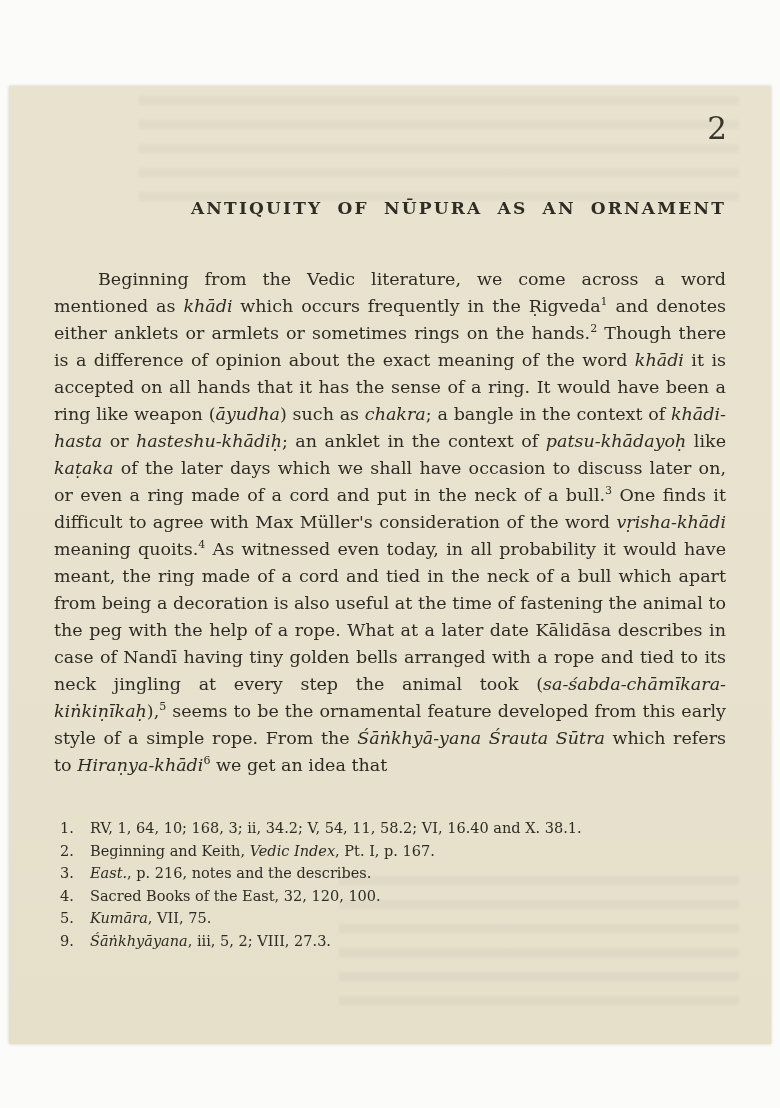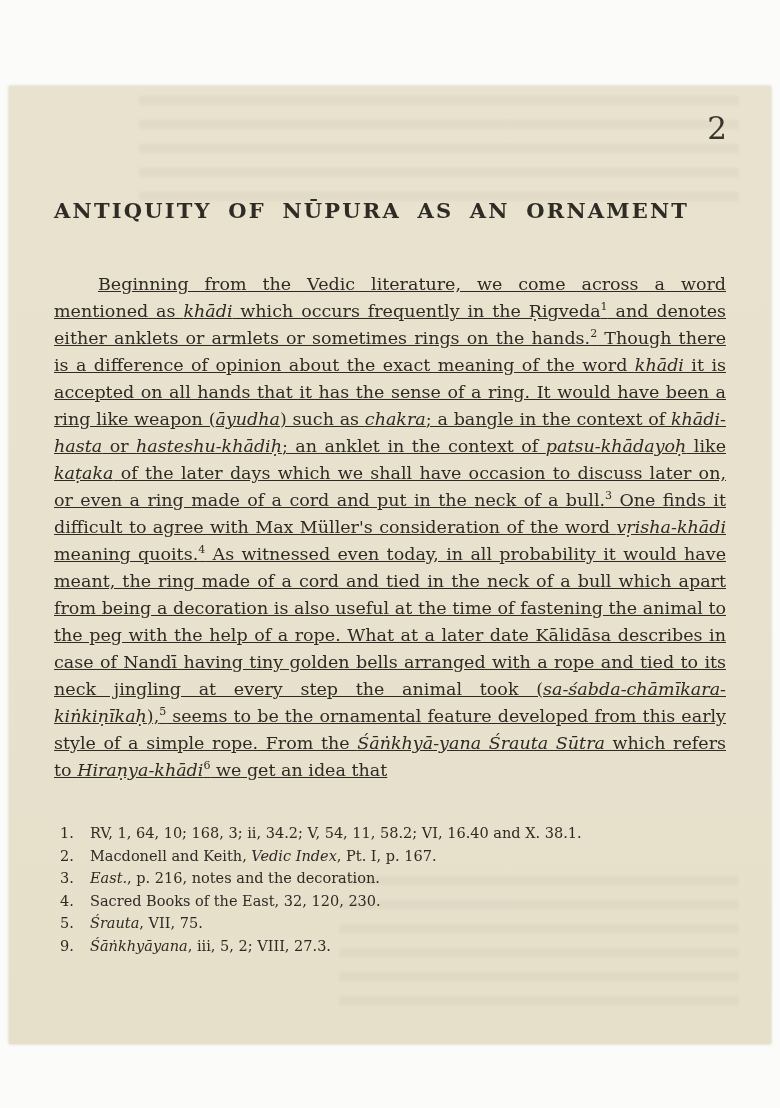"ANTIQUITY OF NŪPURA AS AN" .title { font-size: 21px -> 17px; text-align: left -> right }
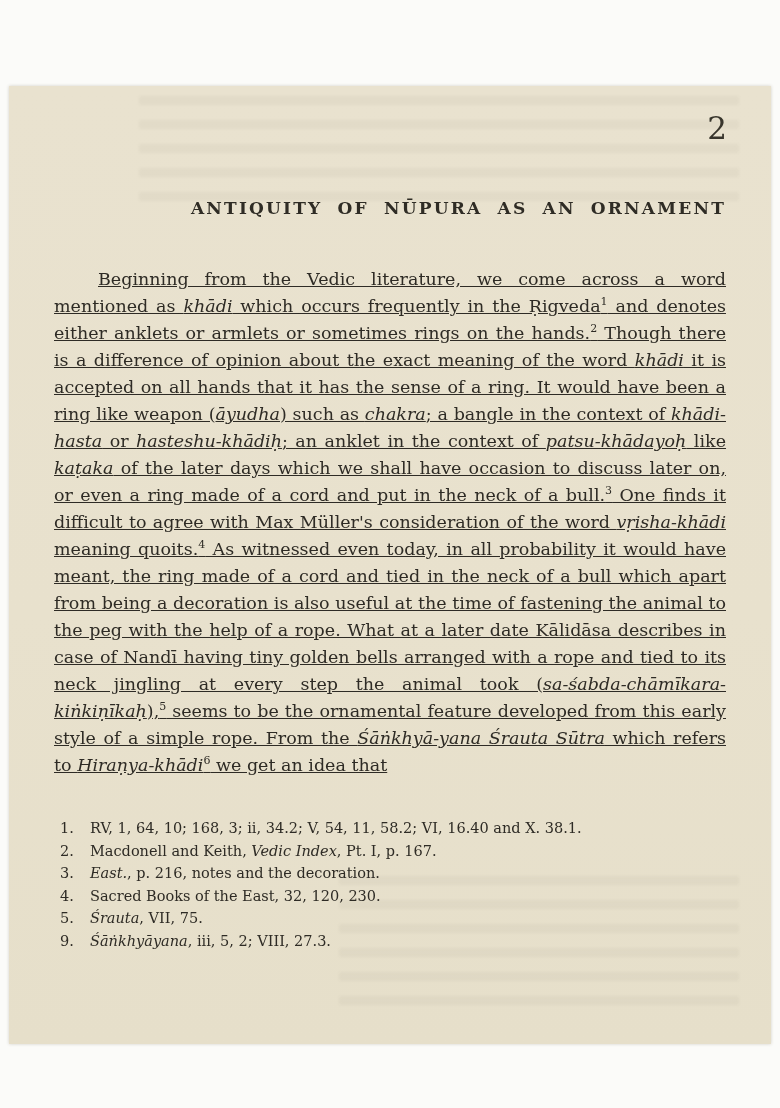"Beginning from the Vedic literature," .body-text { text-decoration: underline -> none }
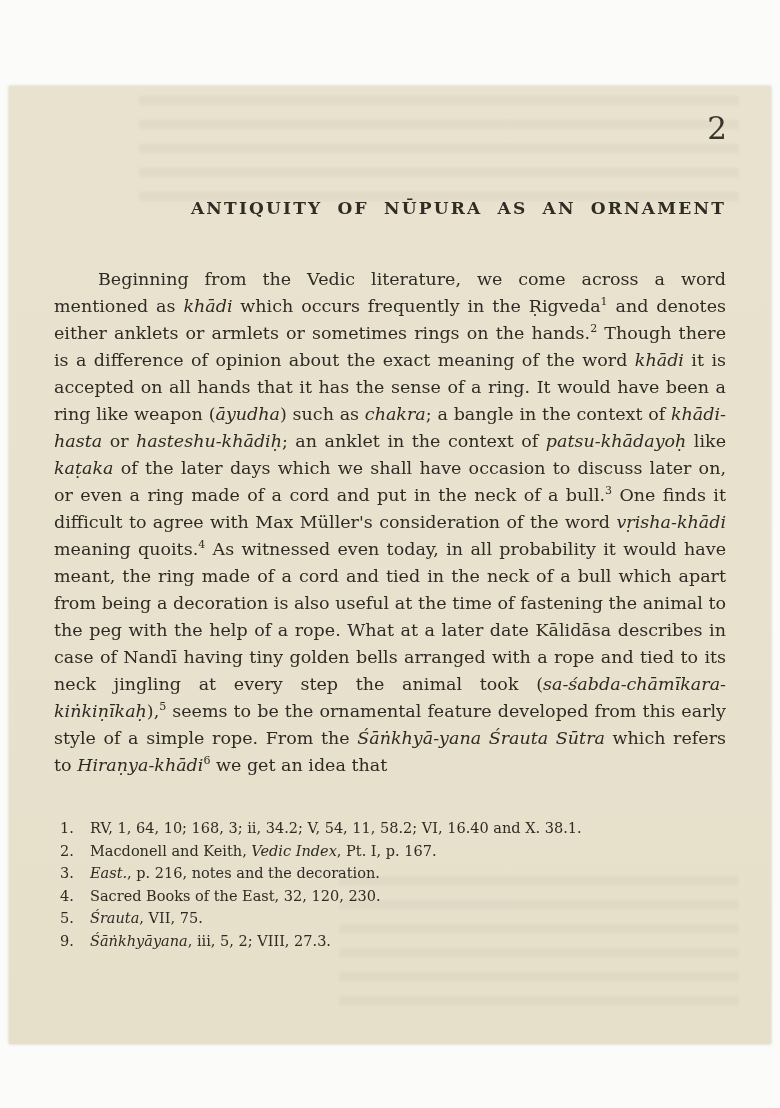"Macdonell and Keith," span { text: Macdonell -> Beginning }
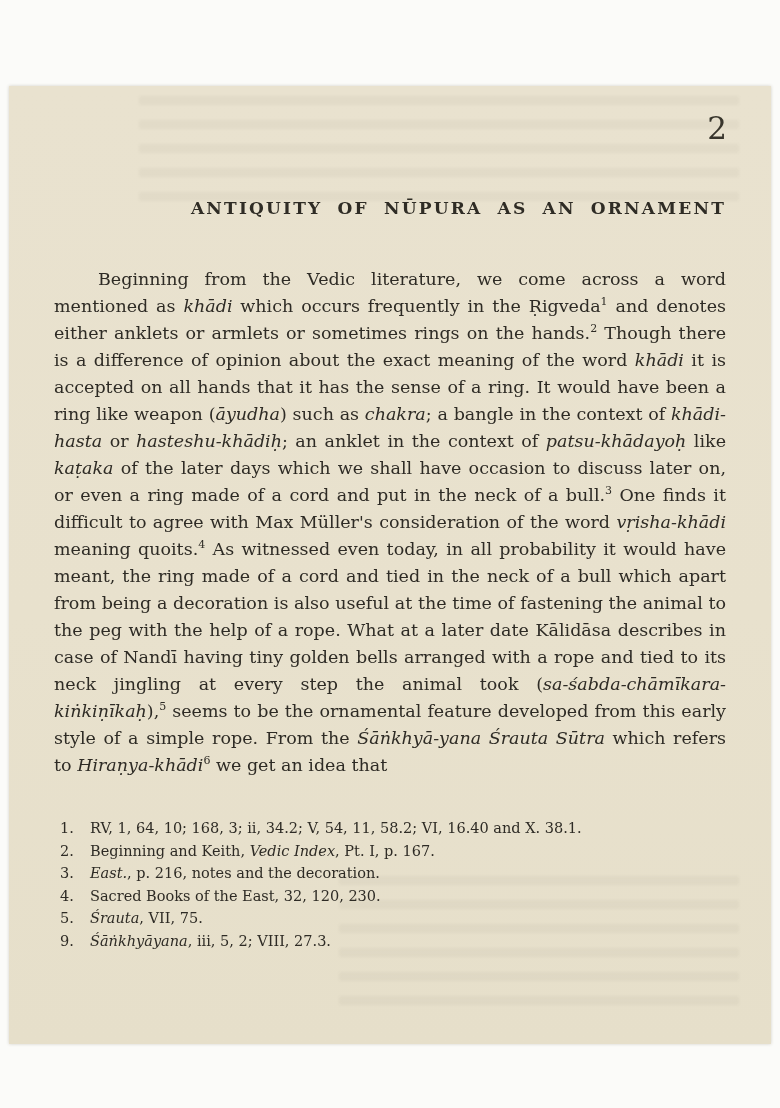", p. 216, notes and" span { text: decoration -> describes }
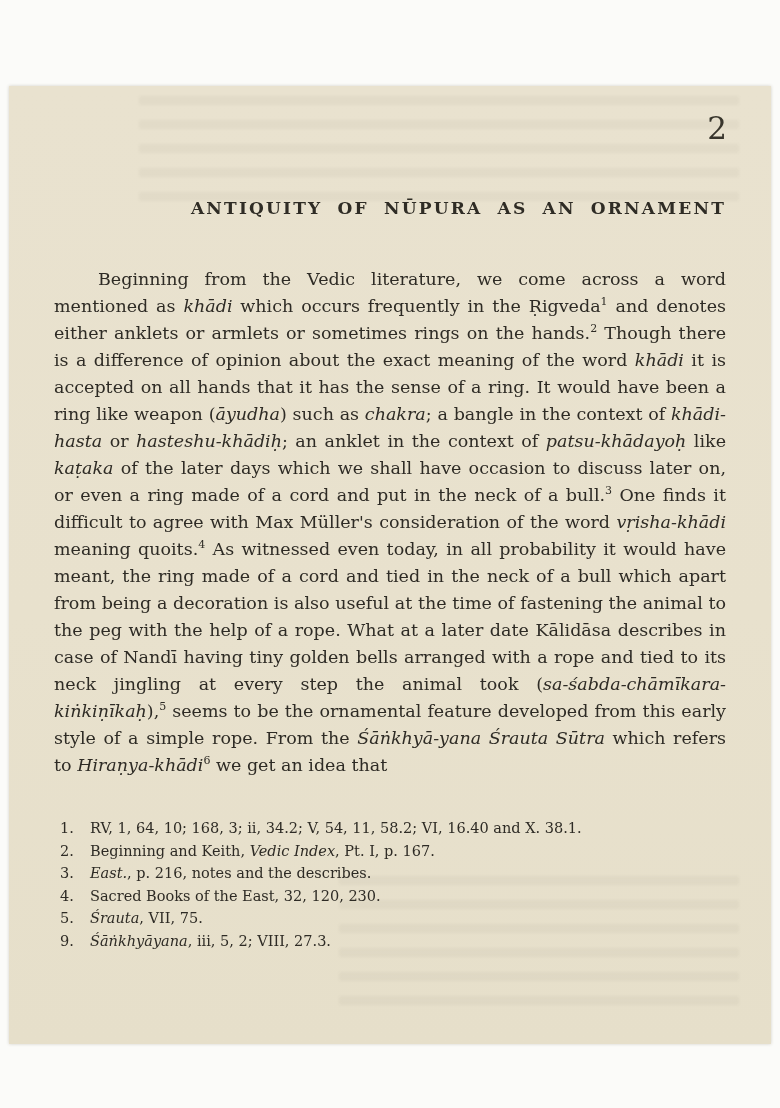"Sacred Books of the East," span { text: 230 -> 100 }
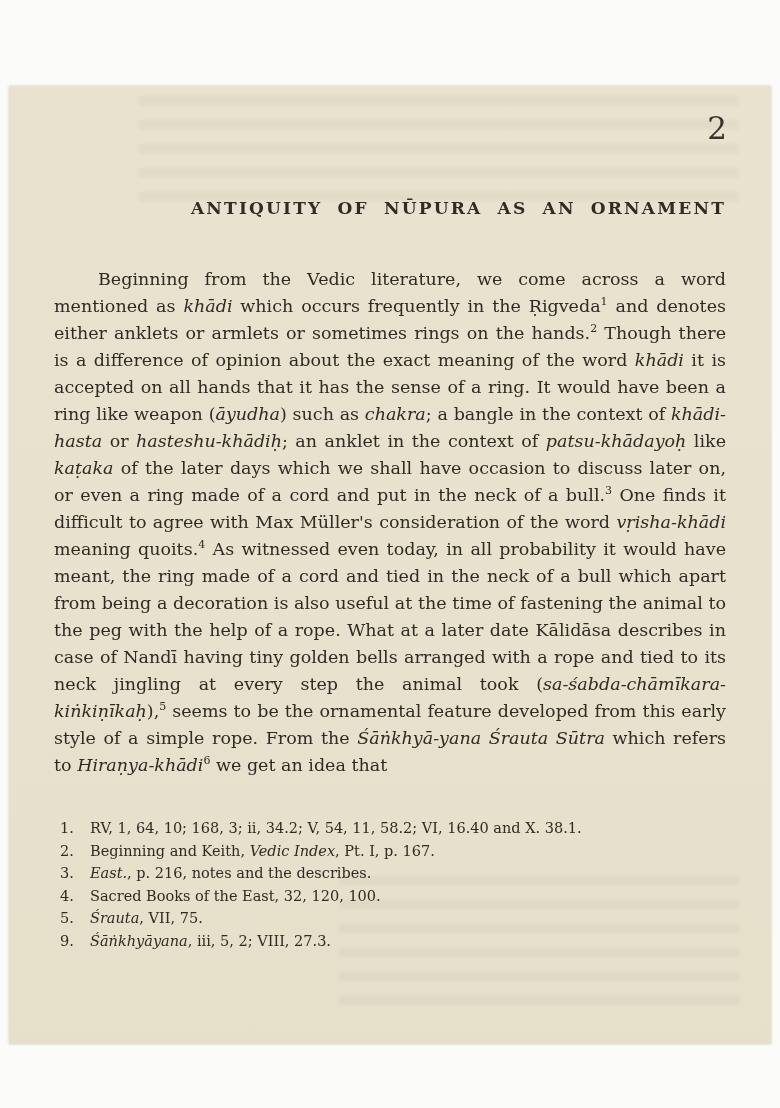"Śrauta" i { text: Śrauta -> Kumāra }
